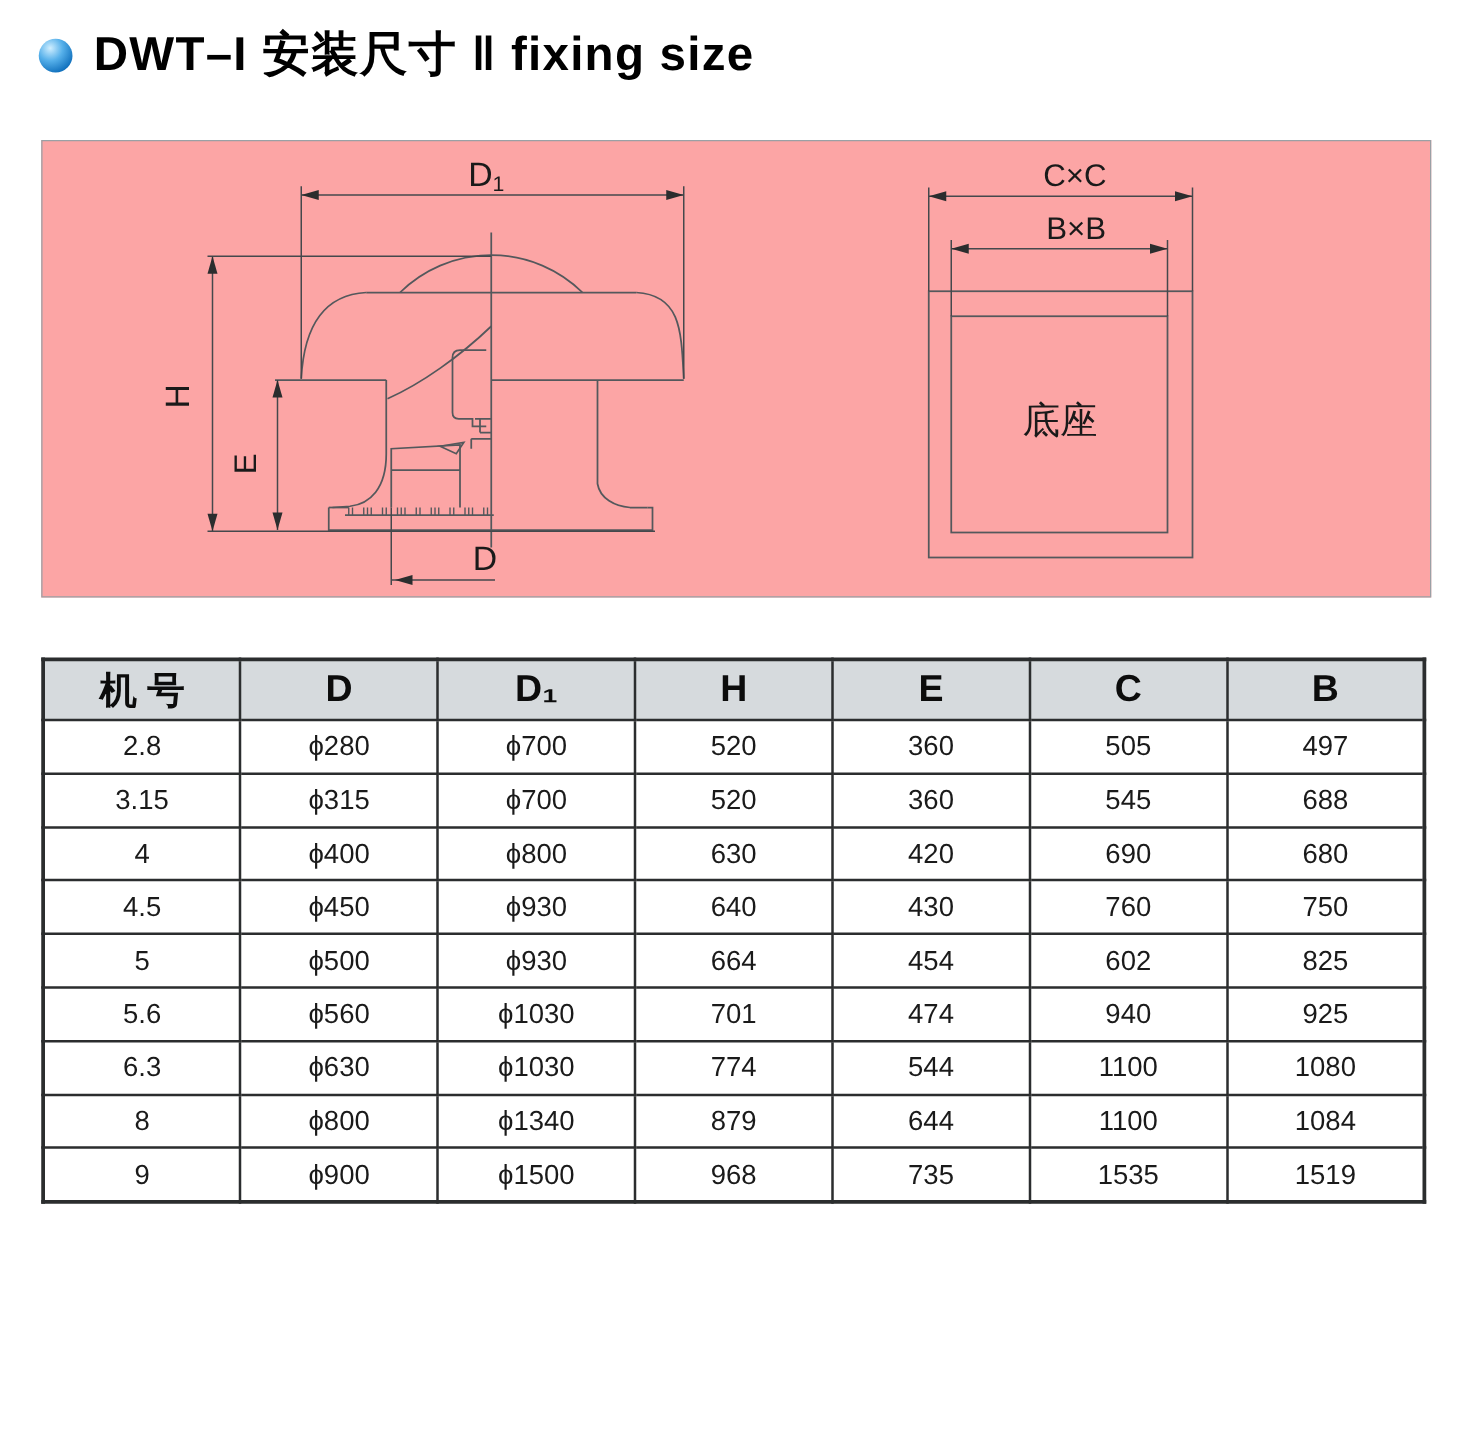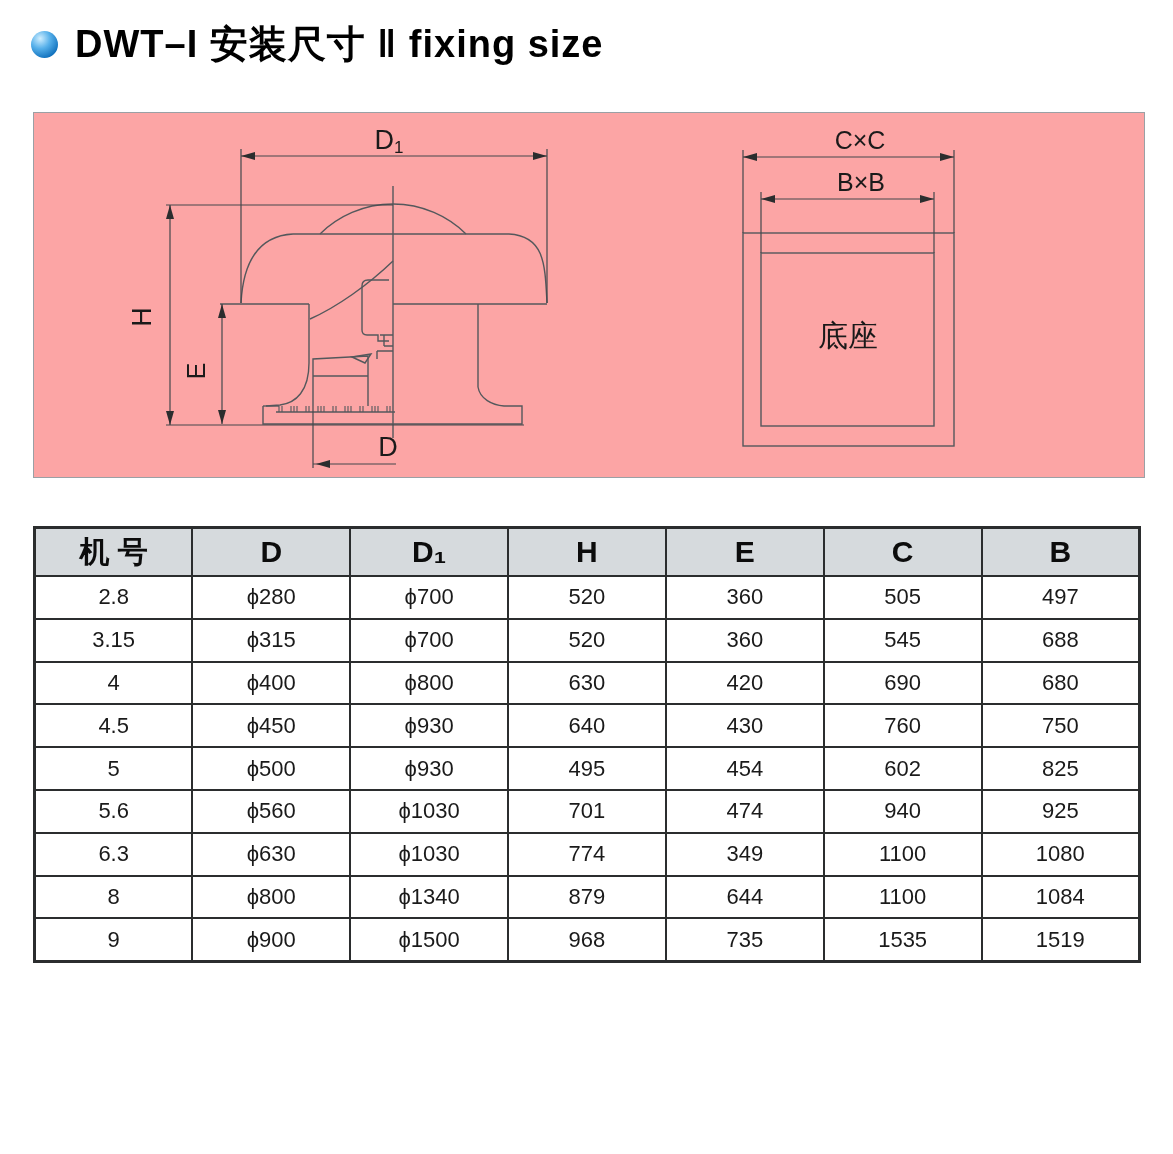"495" td { text: 495 -> 664 }
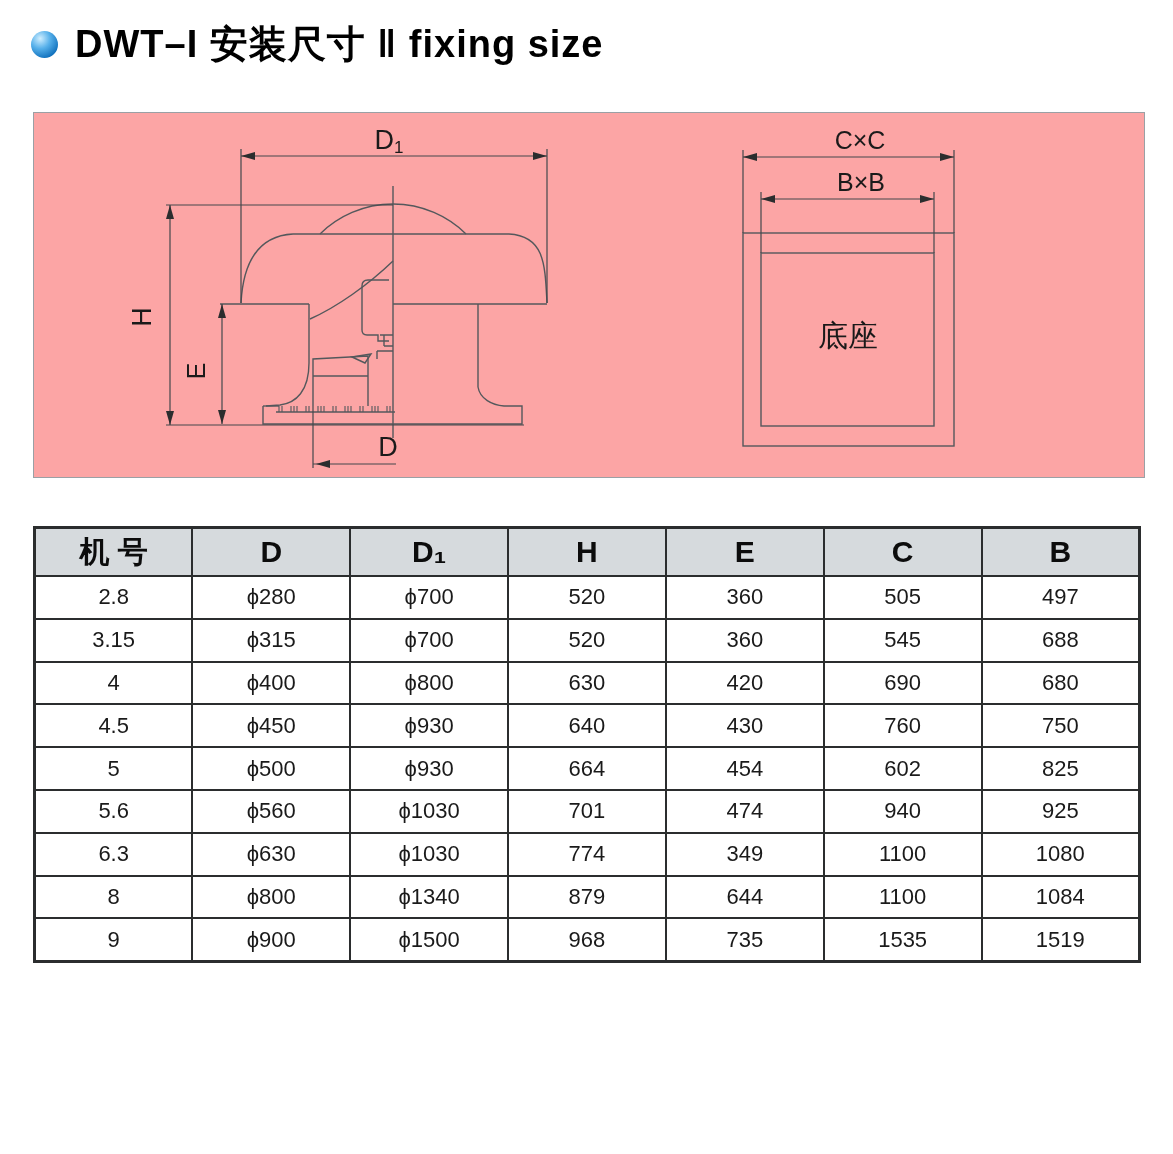"349" td { text: 349 -> 544 }
